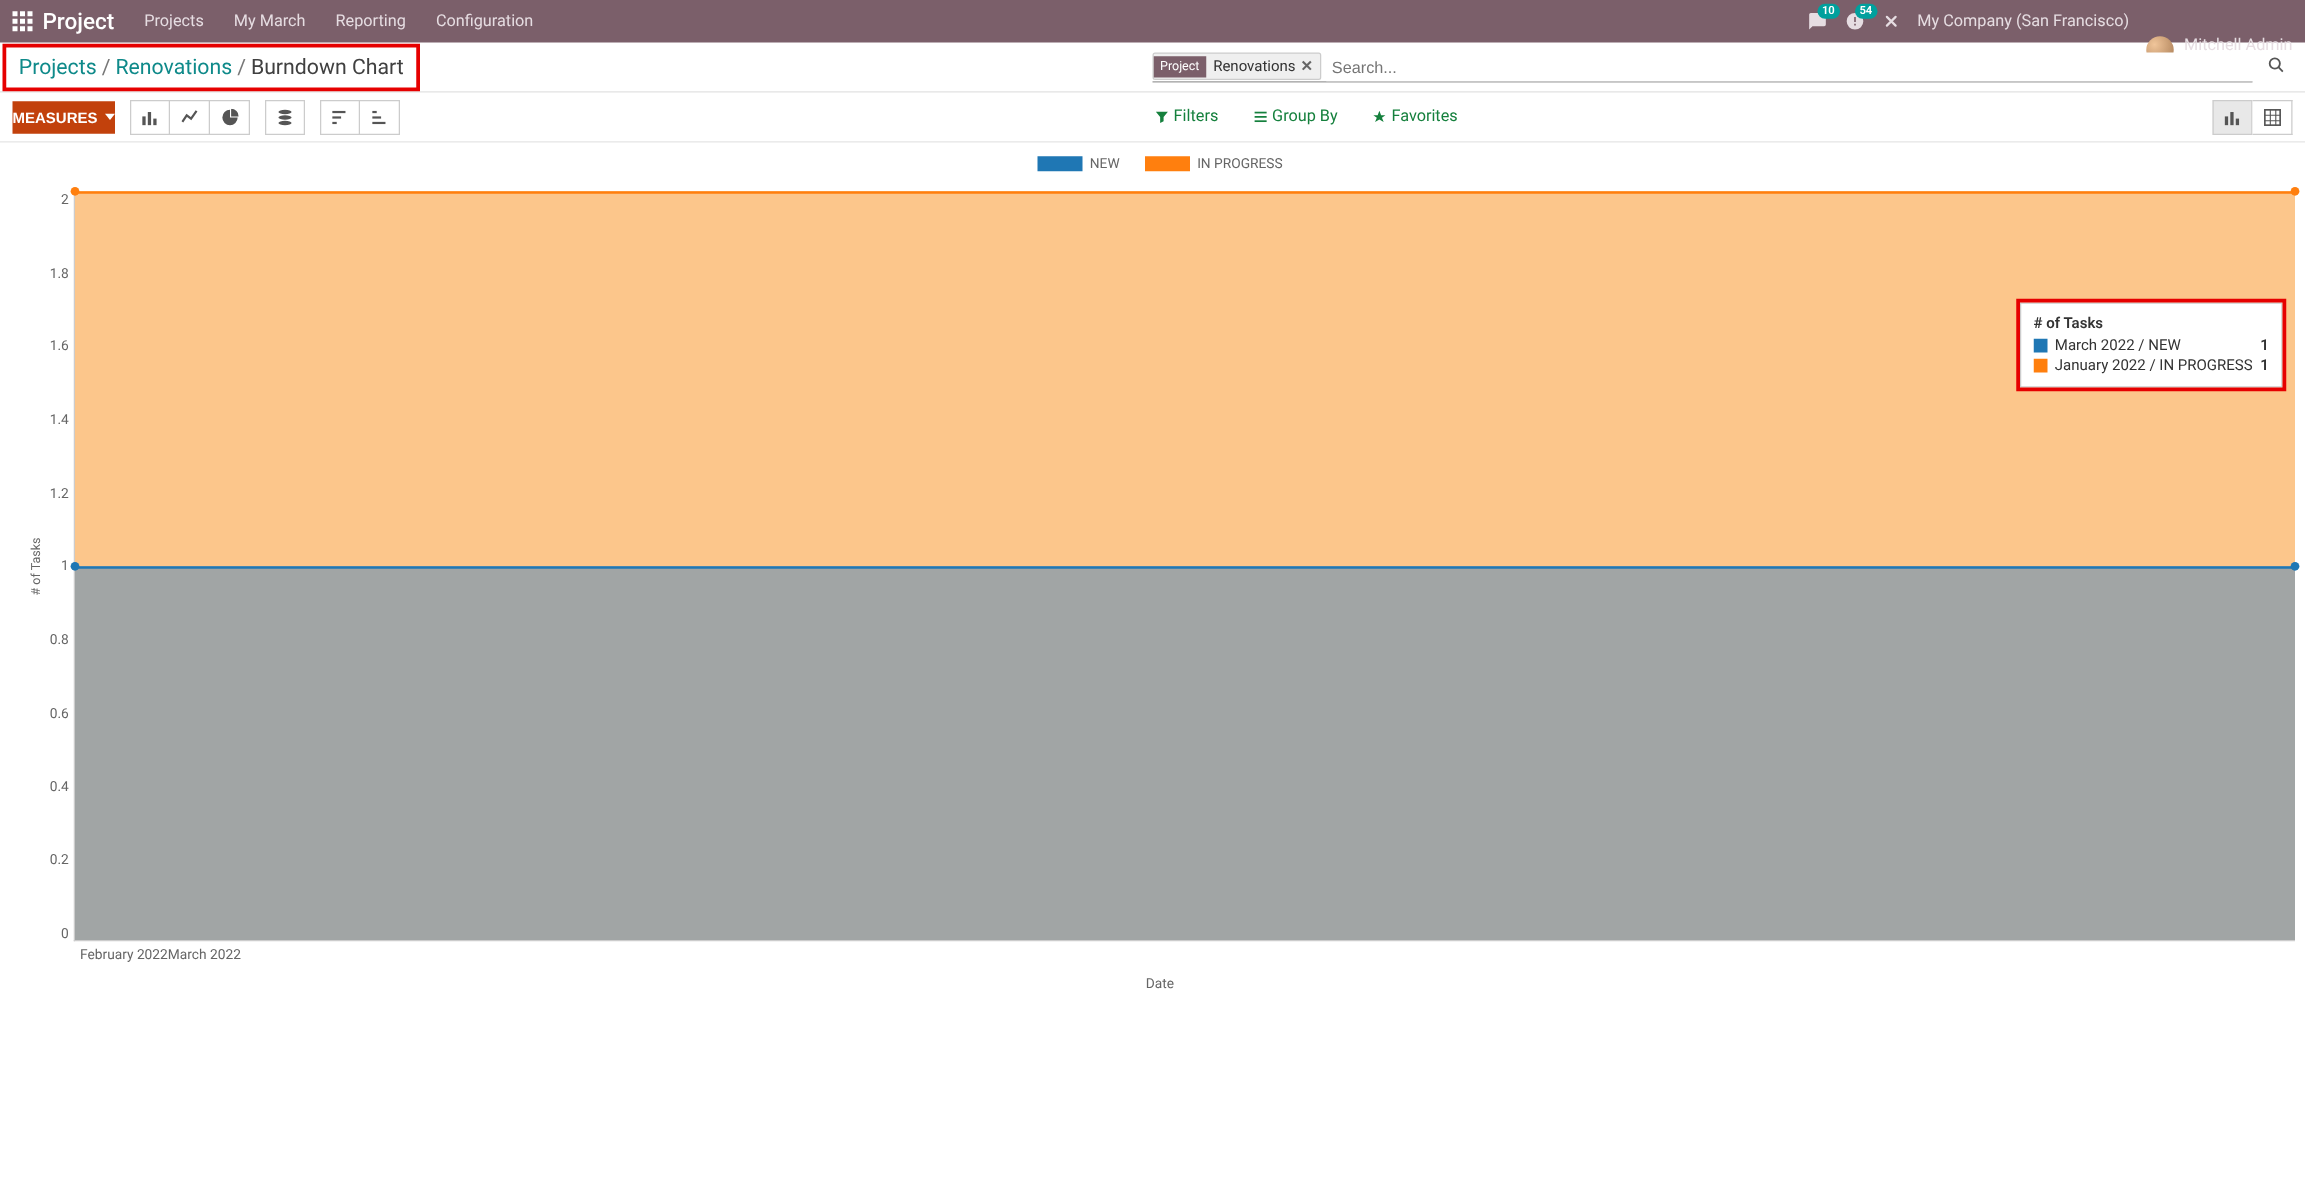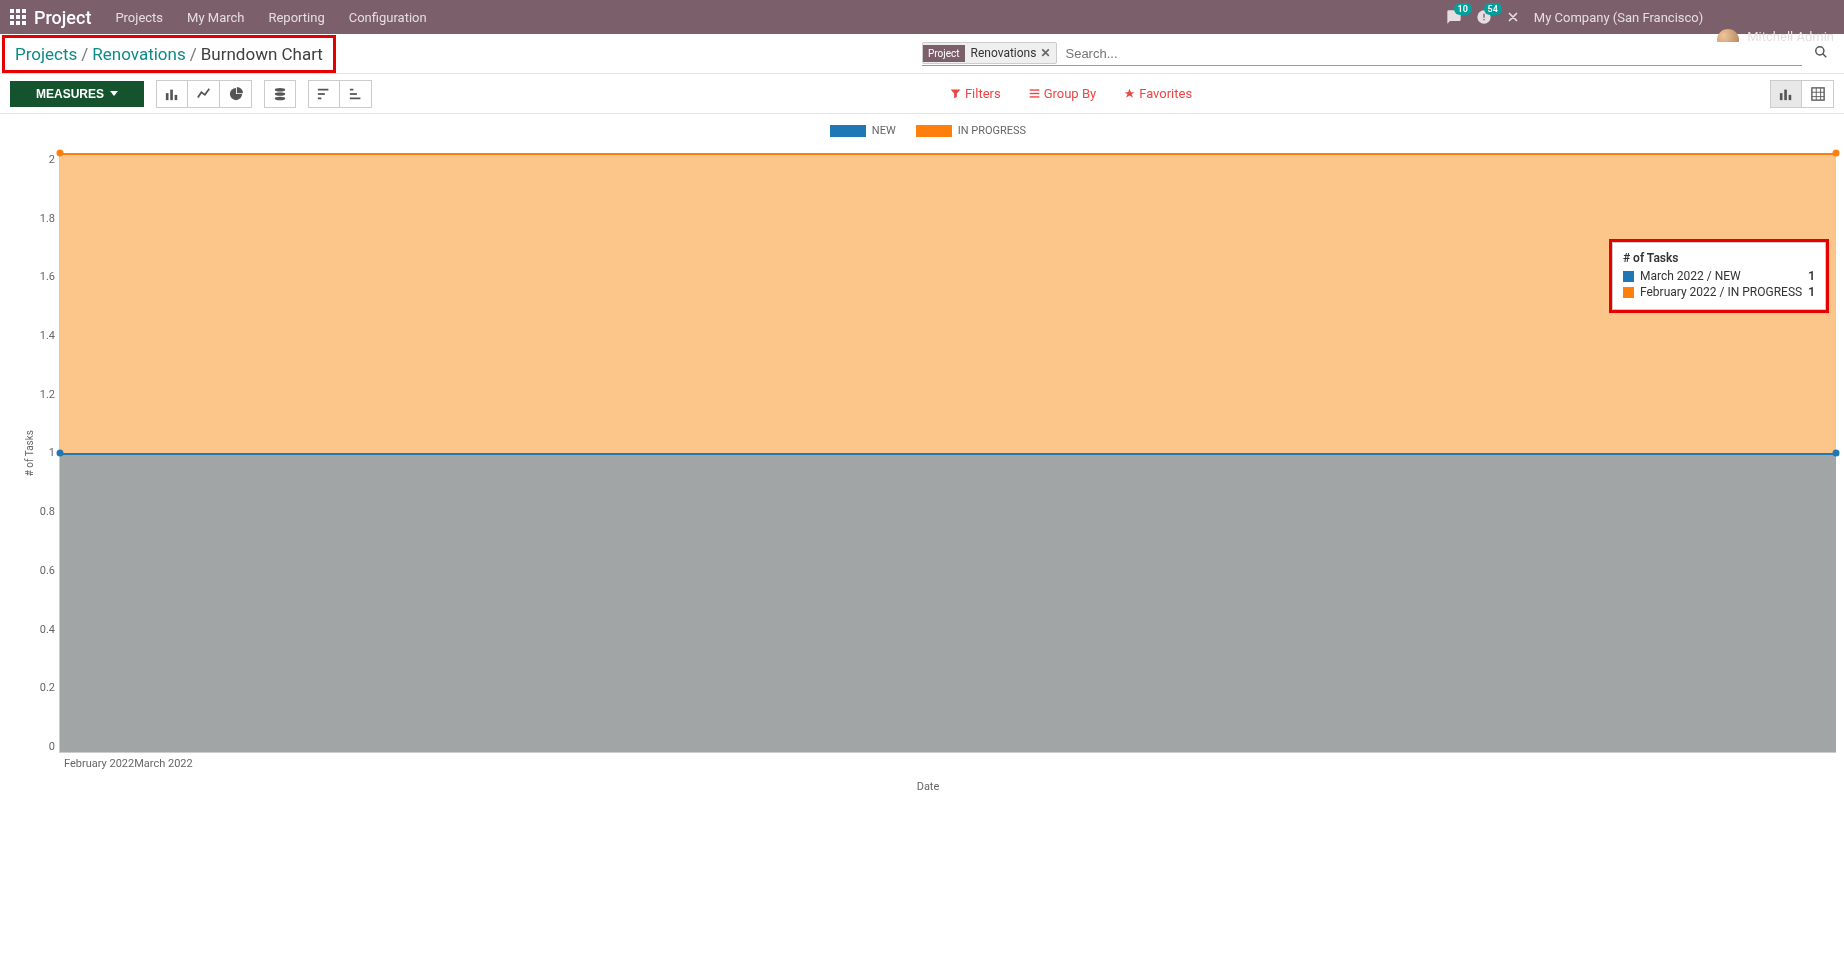"MEASURES" .btn-measures { background: #14532d -> #c2410c; padding: 6px 26px -> 6px 0 }
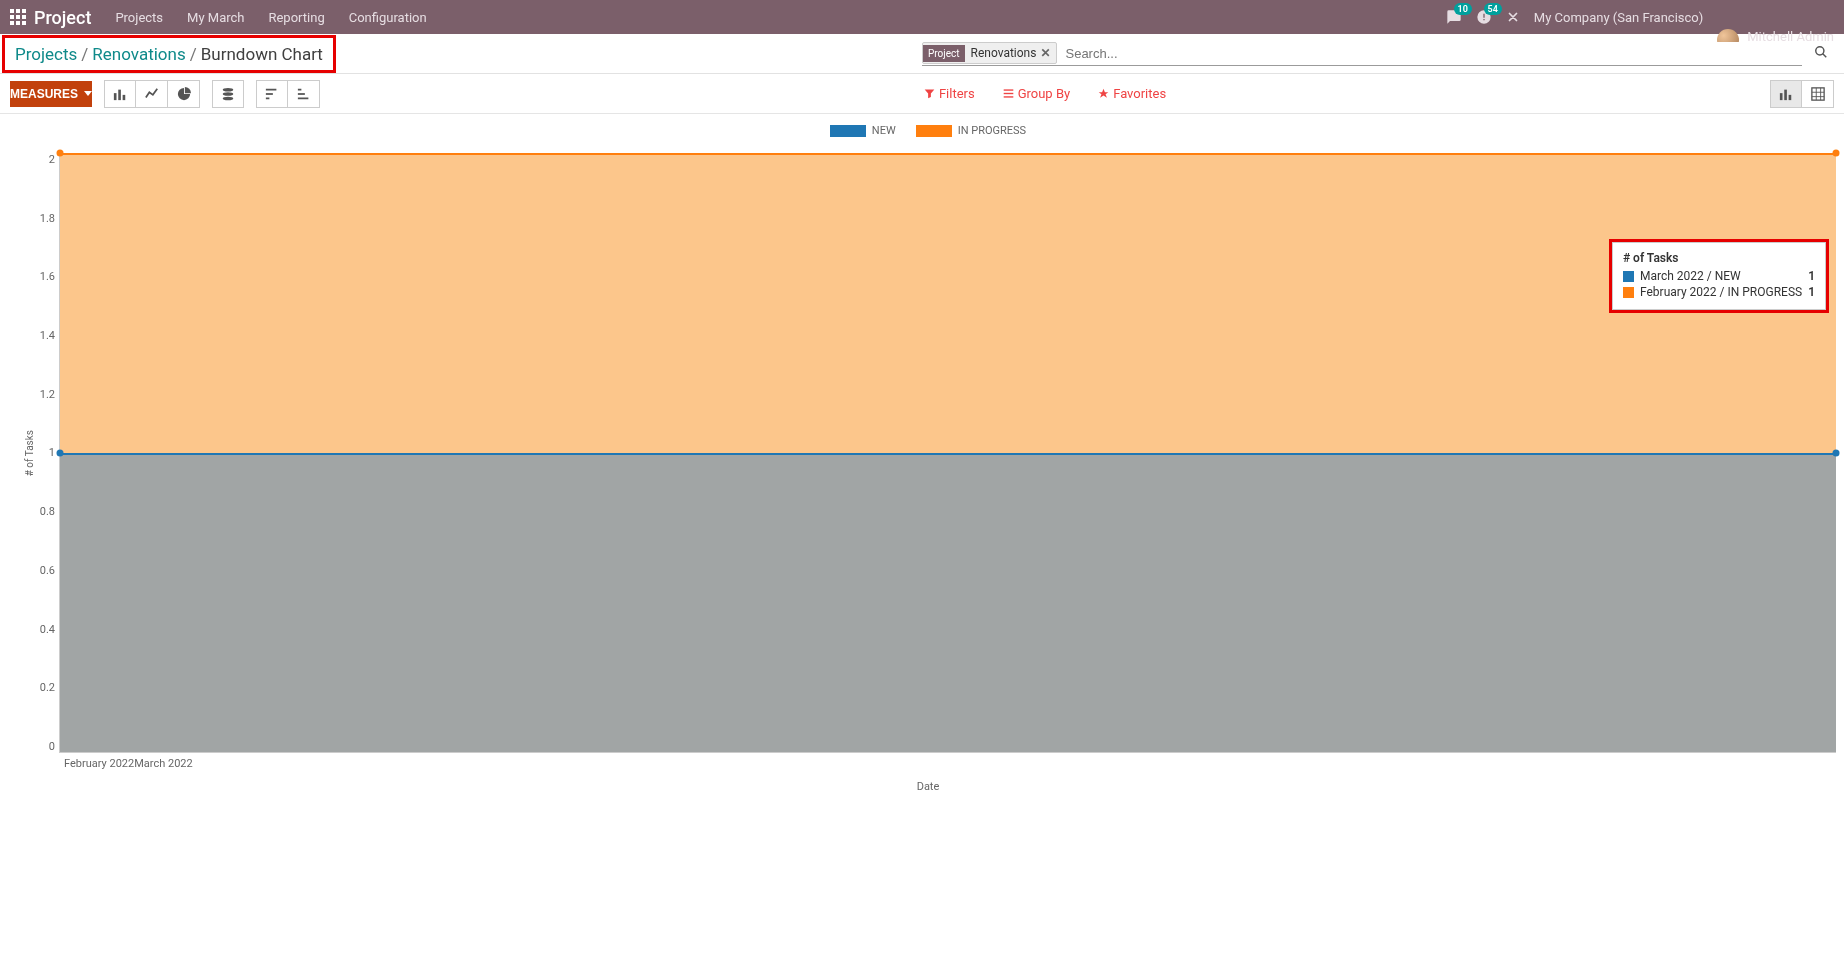"Filters" .search-opt { color: #ef4444 -> #15803d }
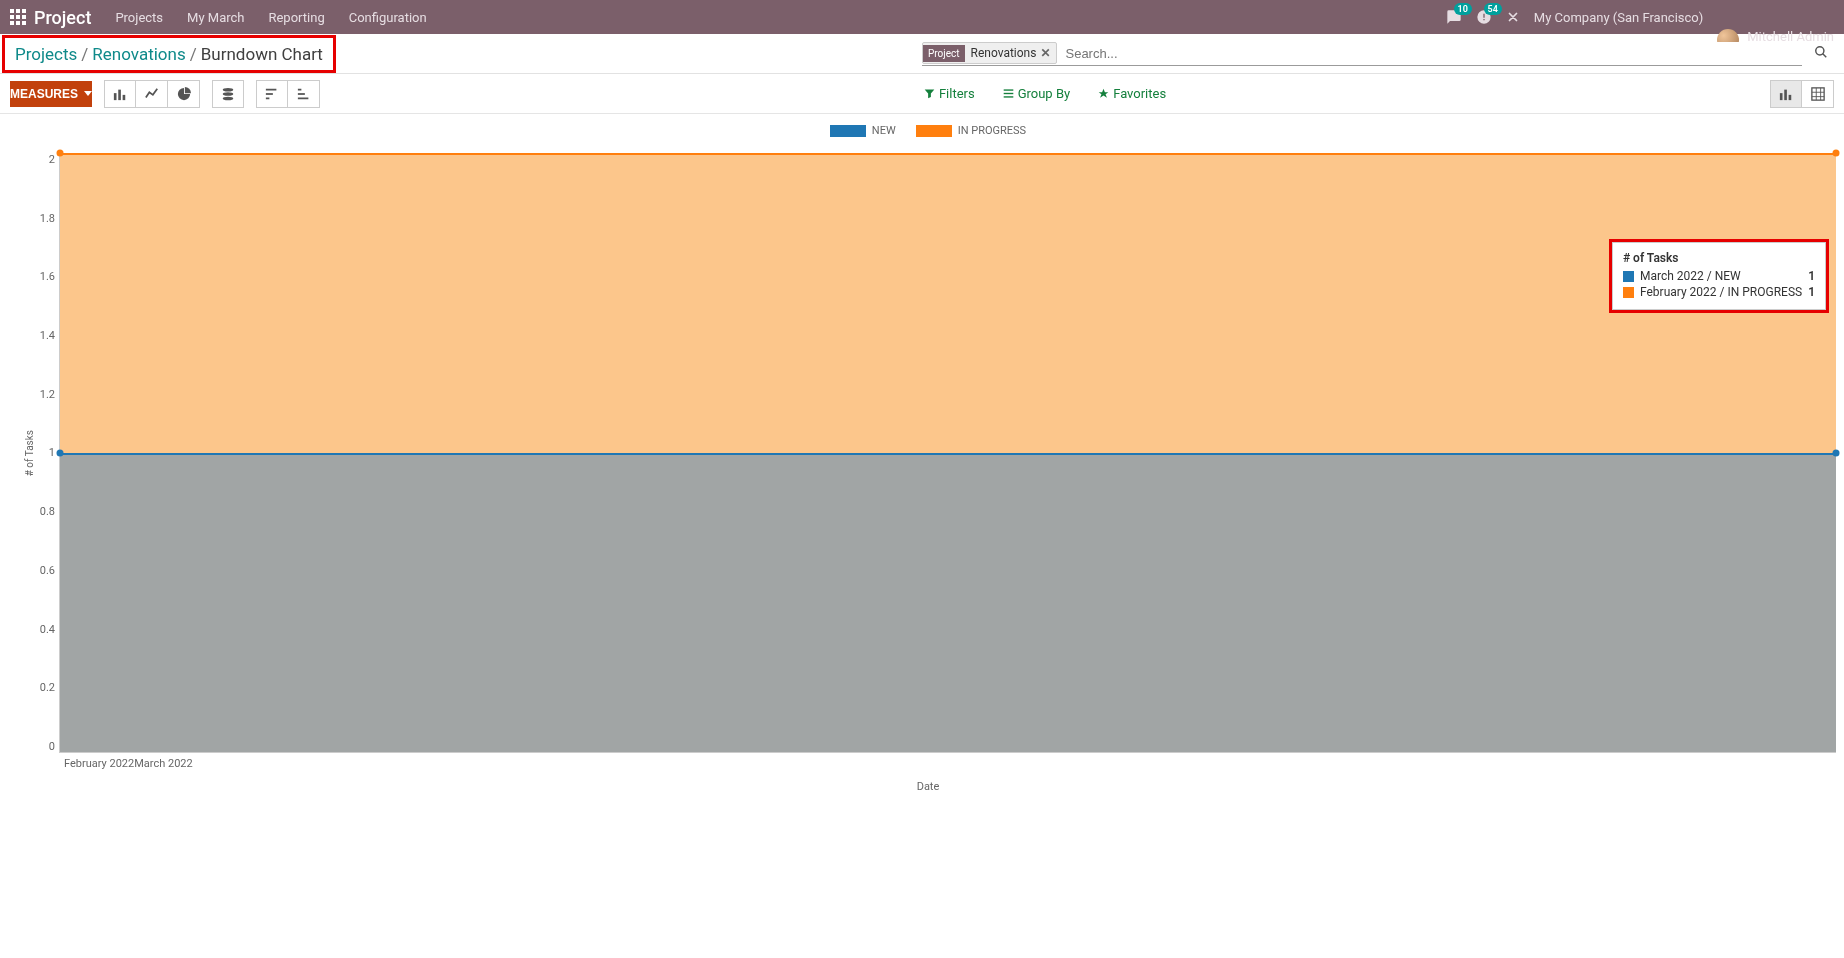"February 2022 / IN PROGRESS" span { text: February -> January }
